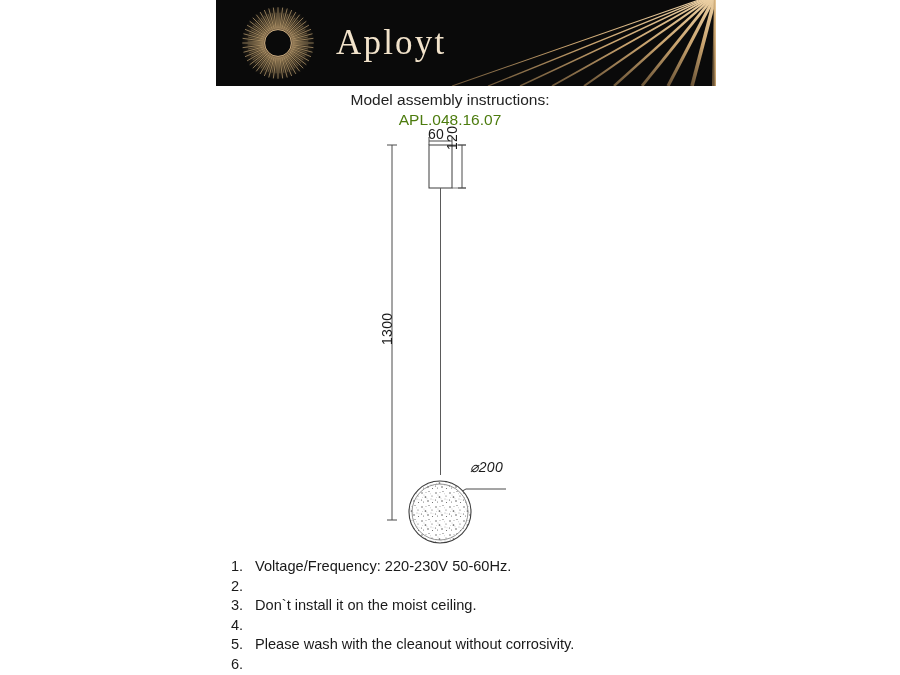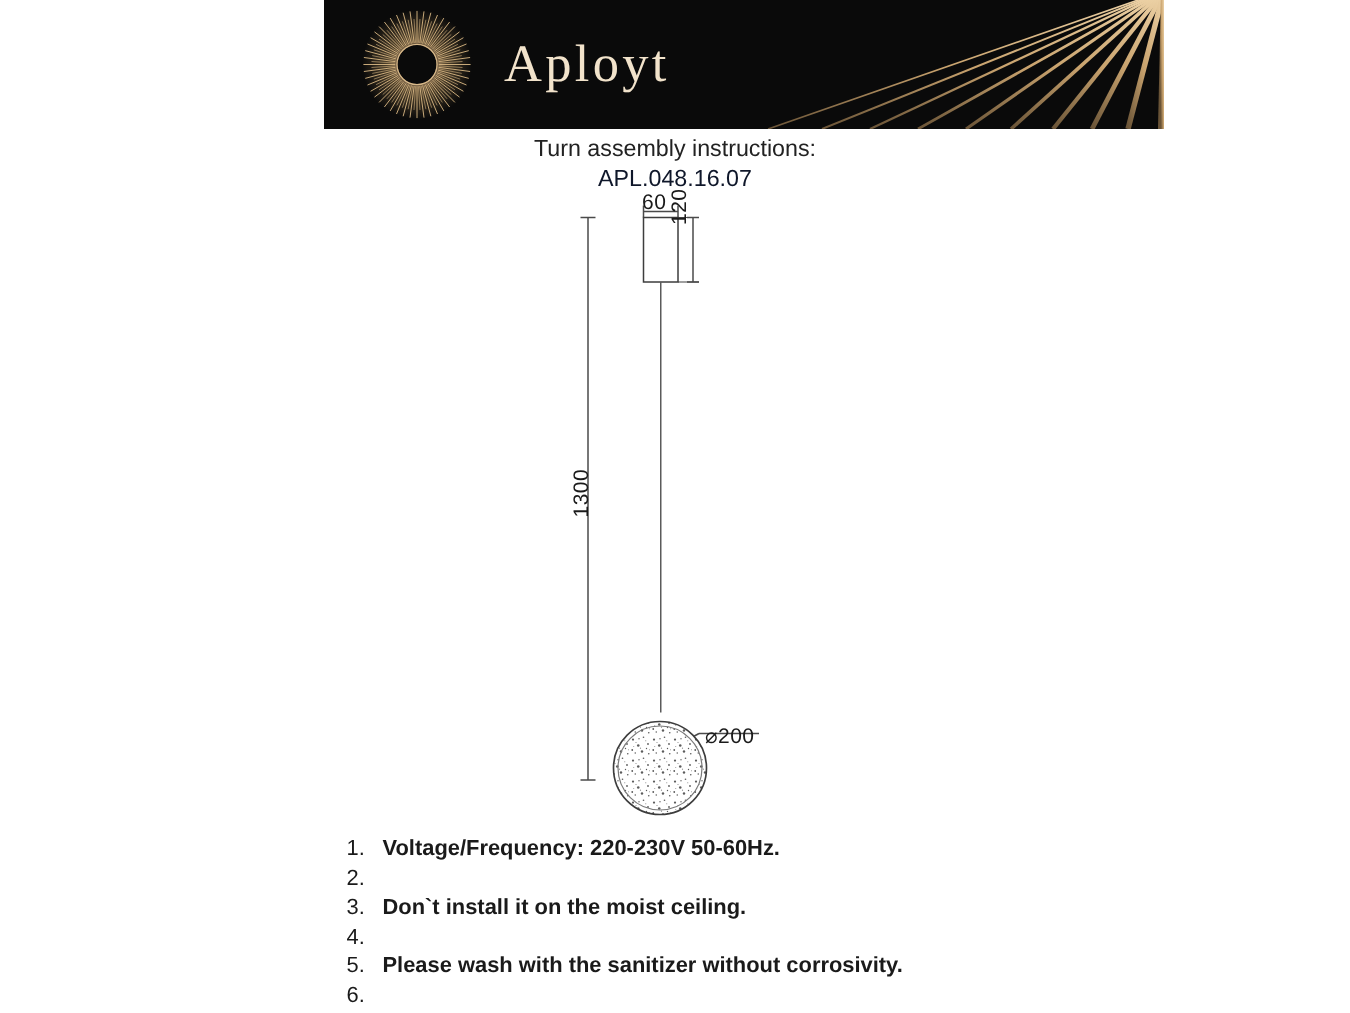"Aployt" #brand-banner { width: 560px -> 500px }
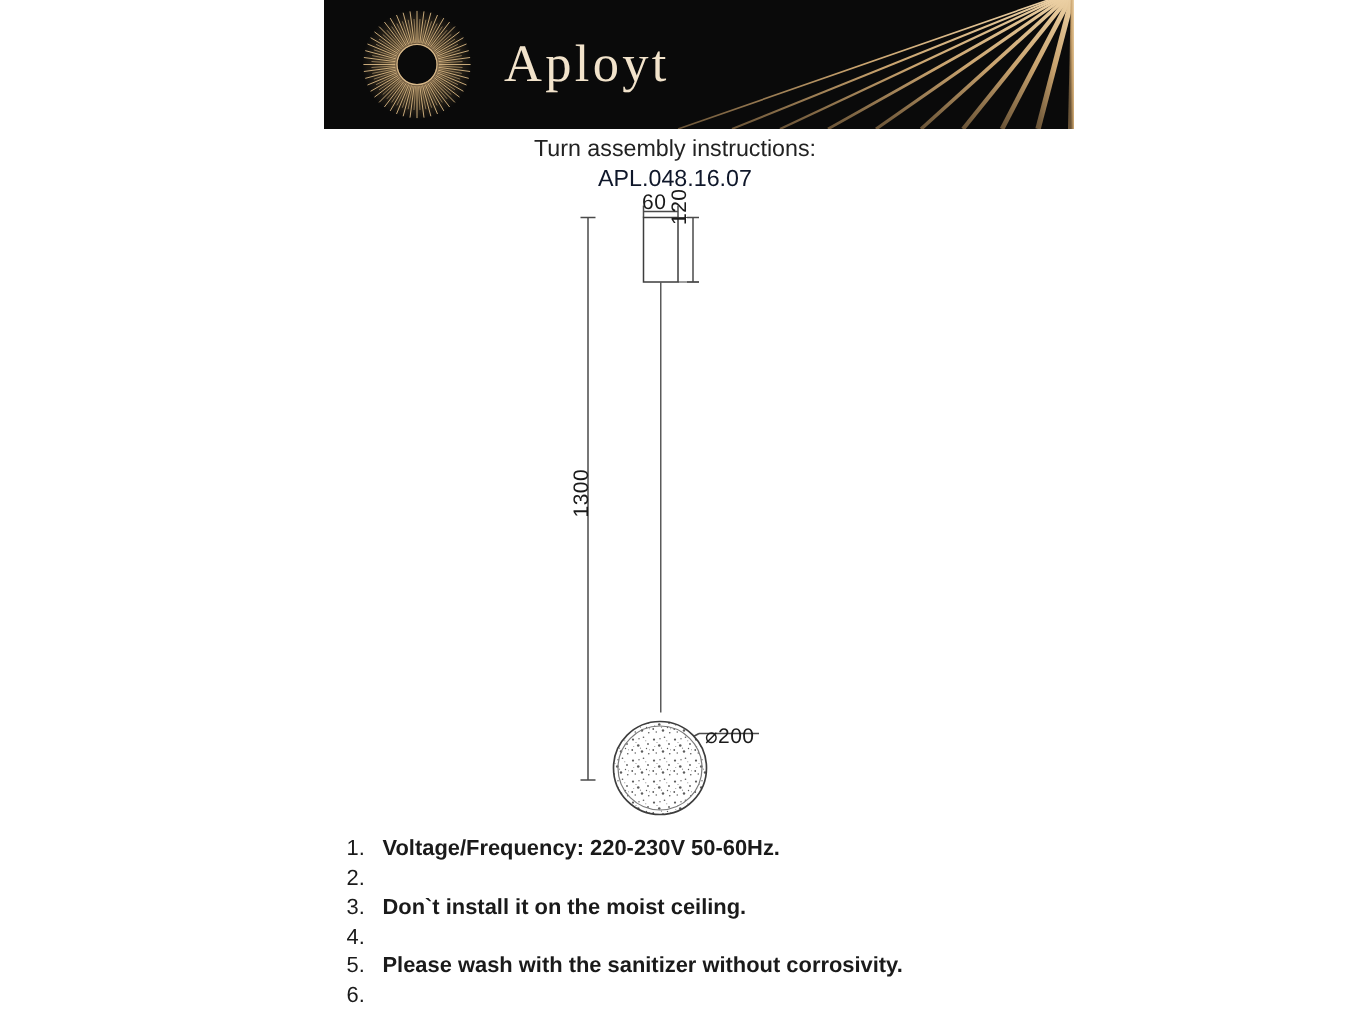"Turn assembly instructions:" div { text: Turn -> Model }
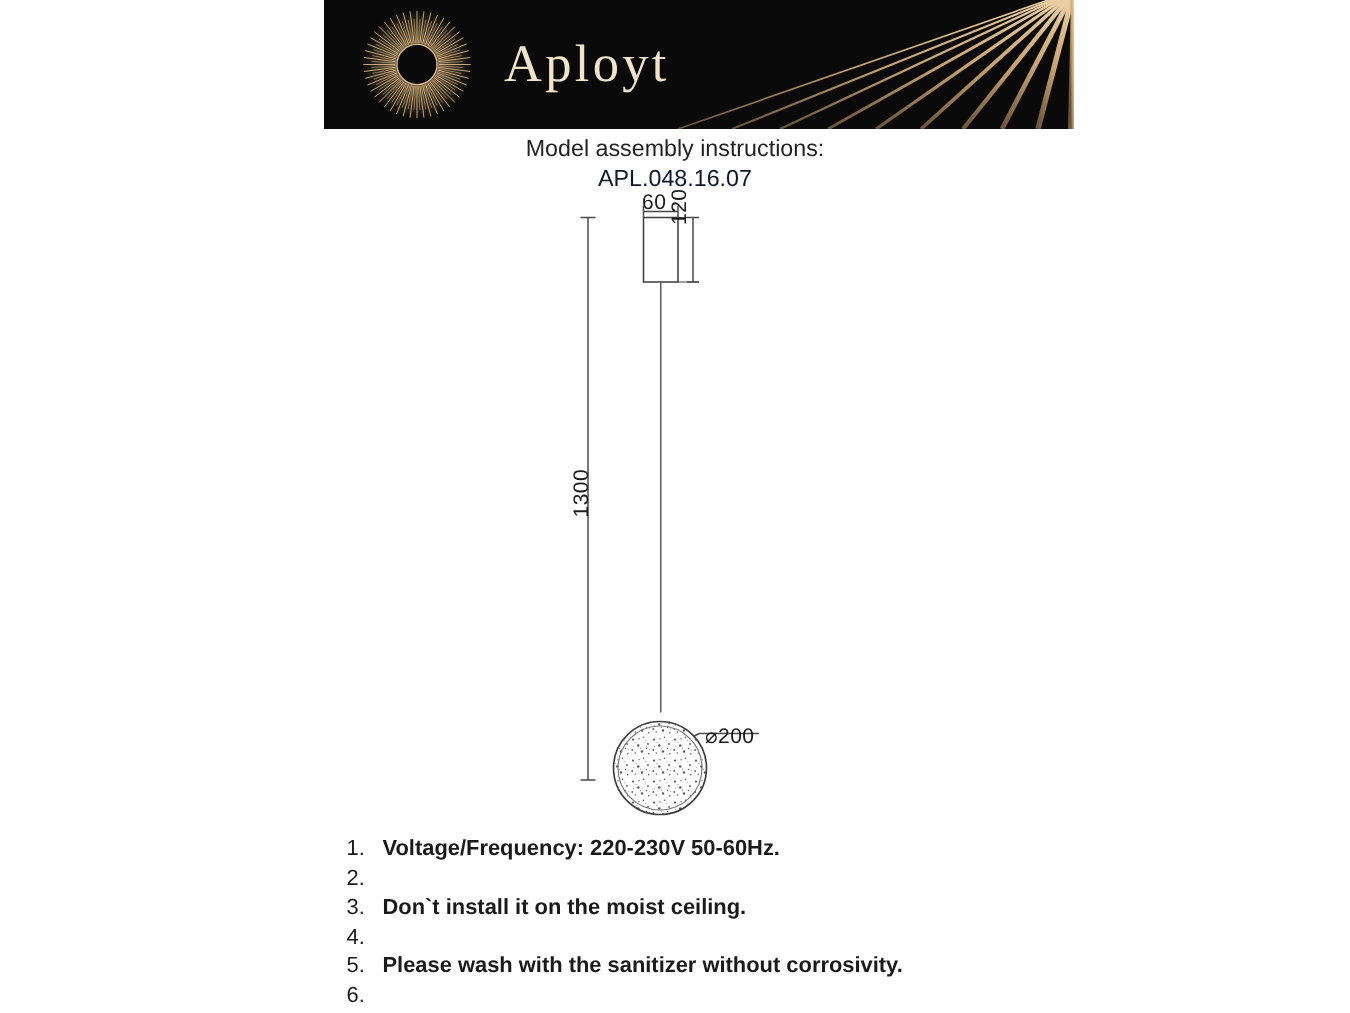"APL.048.16.07" #model-code { color: #0f172a -> #4d7c0f }
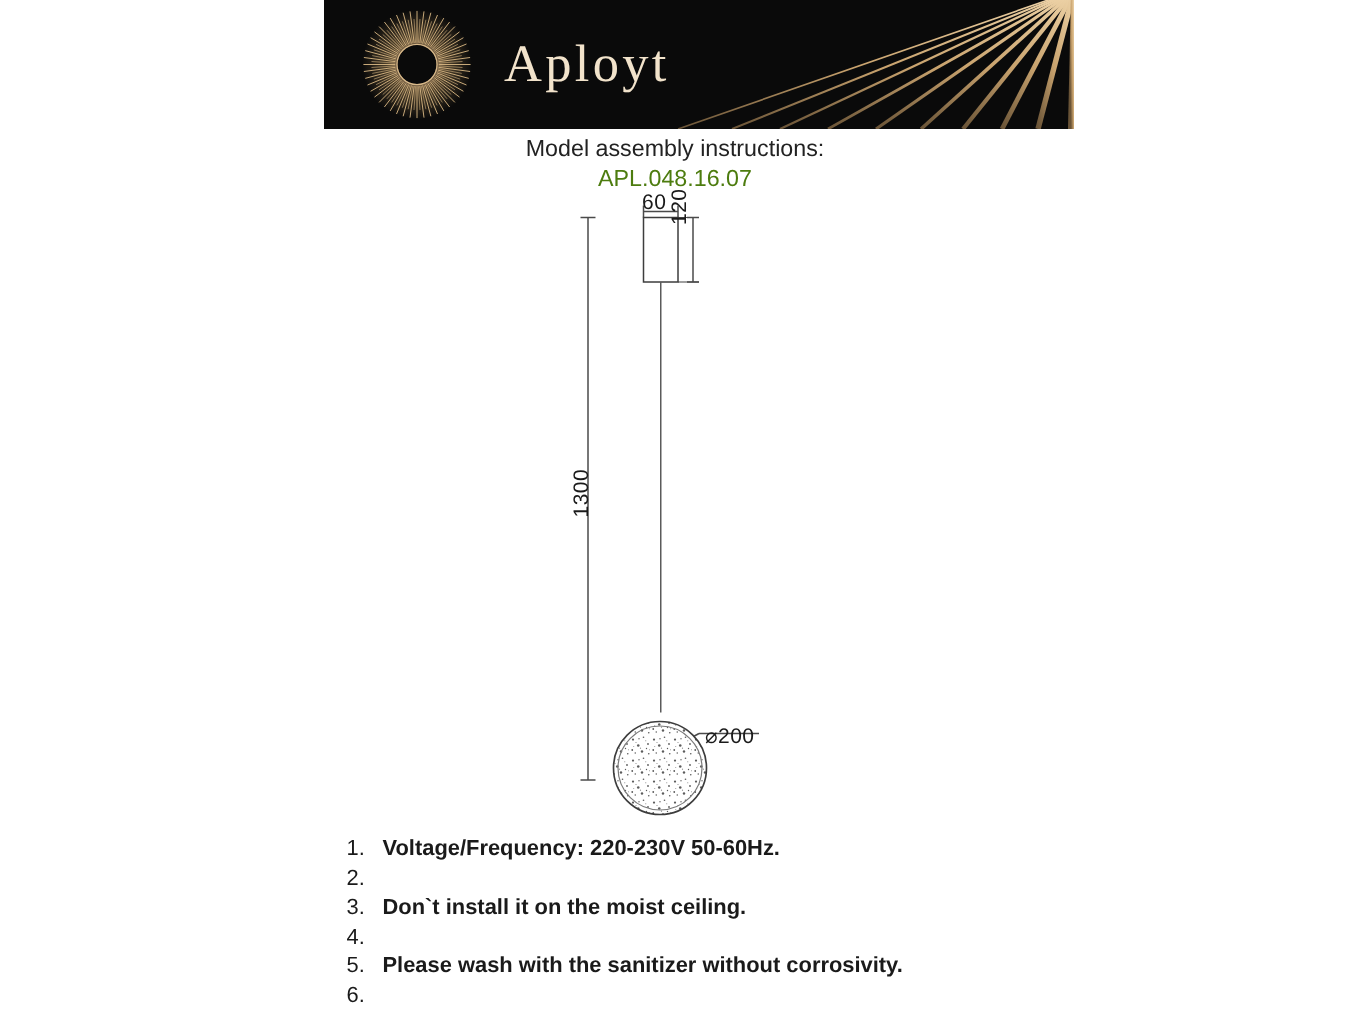"⌀200" #dim-diameter { font-style: none -> italic; top: 482px -> 459px }
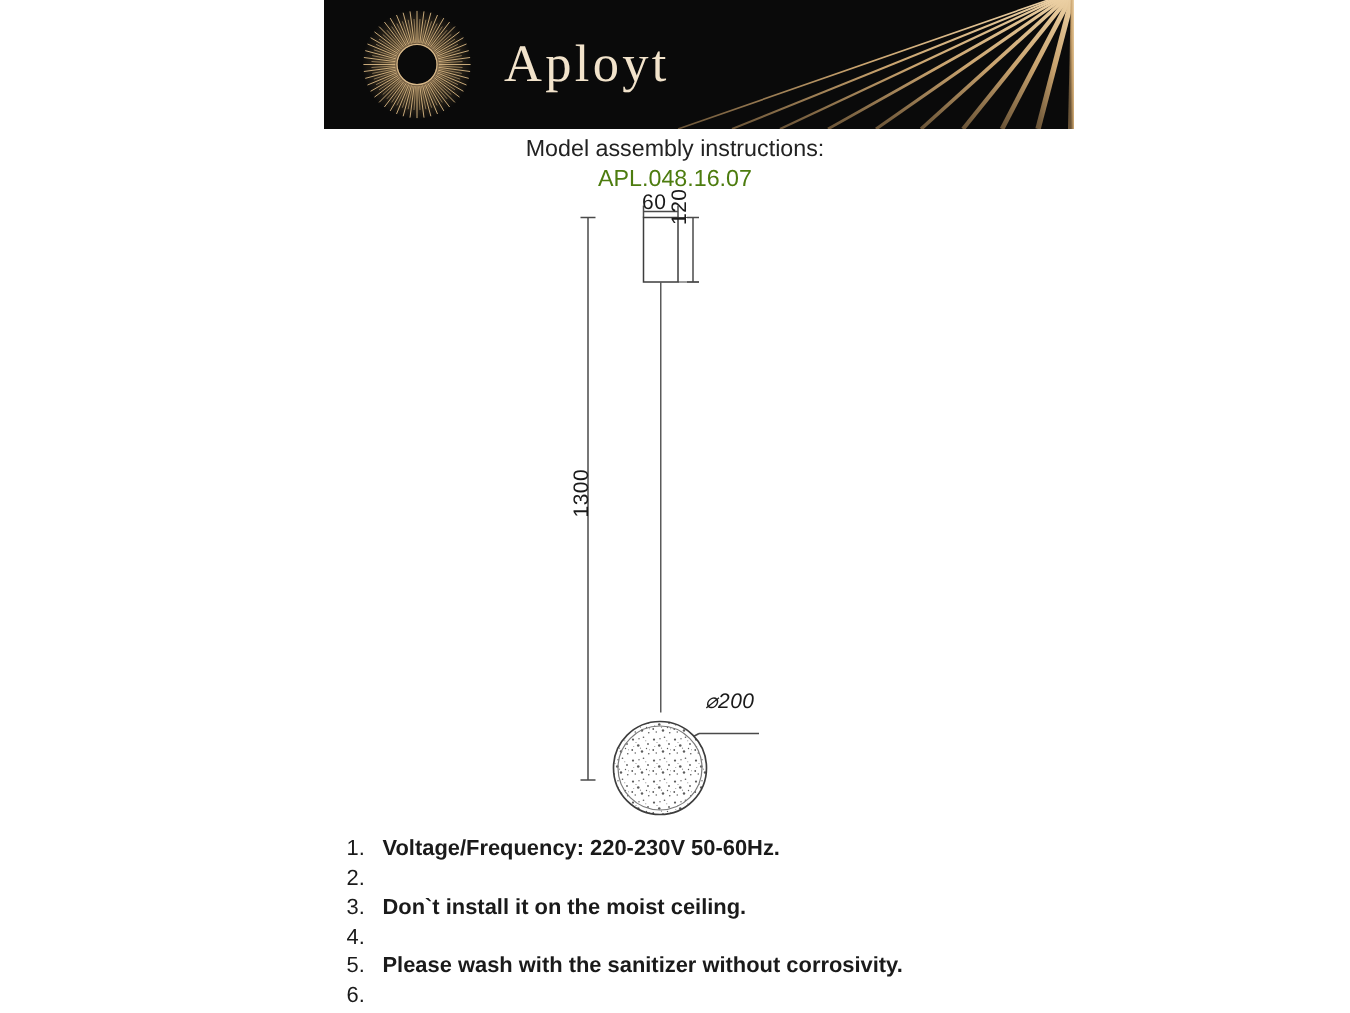"Voltage/Frequency: 220-230V 50-60Hz." .instruction-text { font-weight: bold -> none }
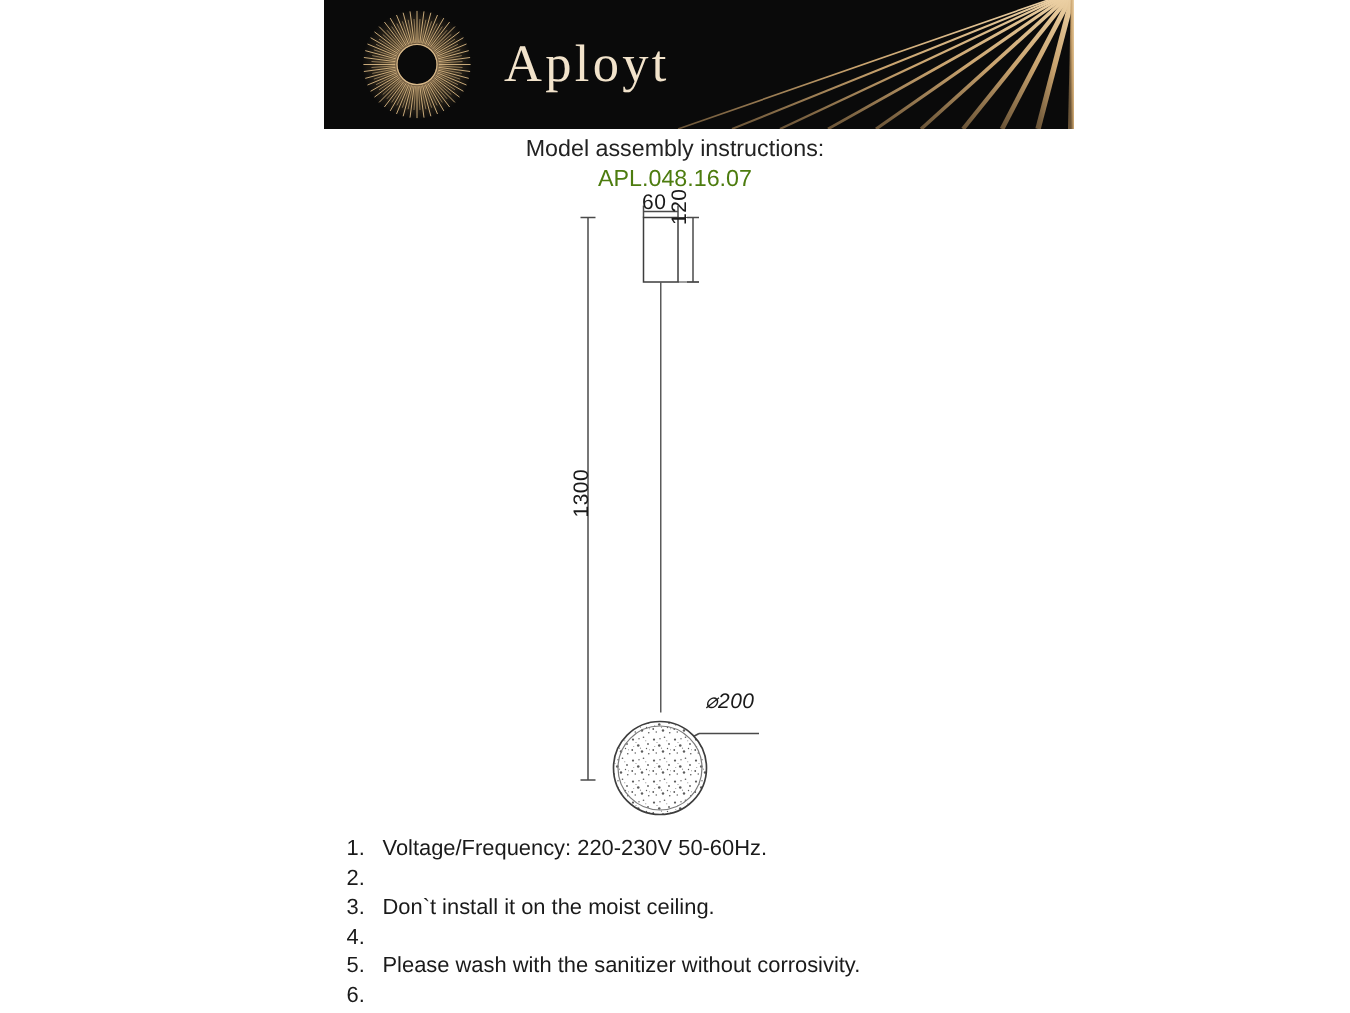"Please wash with the sanitizer" span.instruction-text { text: sanitizer -> cleanout }
